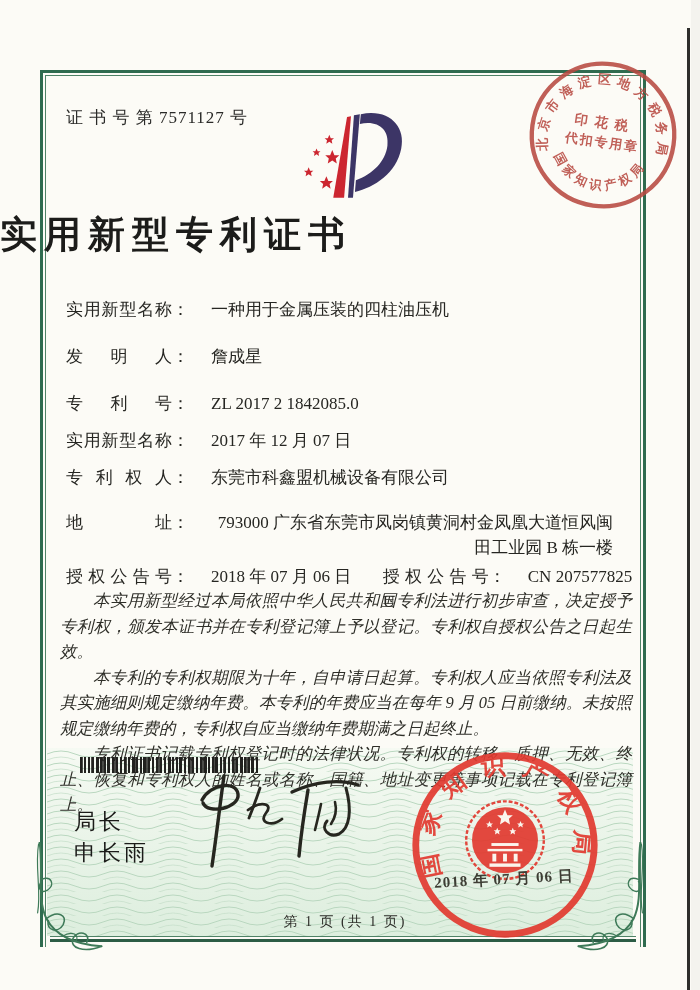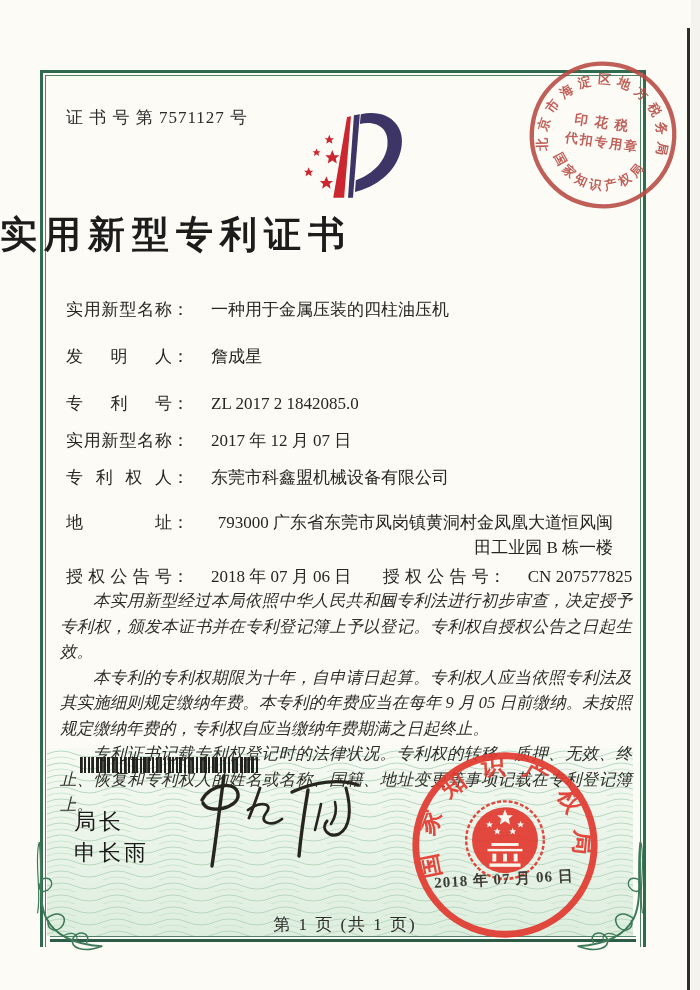"第 1 页 (共 1" .footer { font-size: 17px -> 14px }
